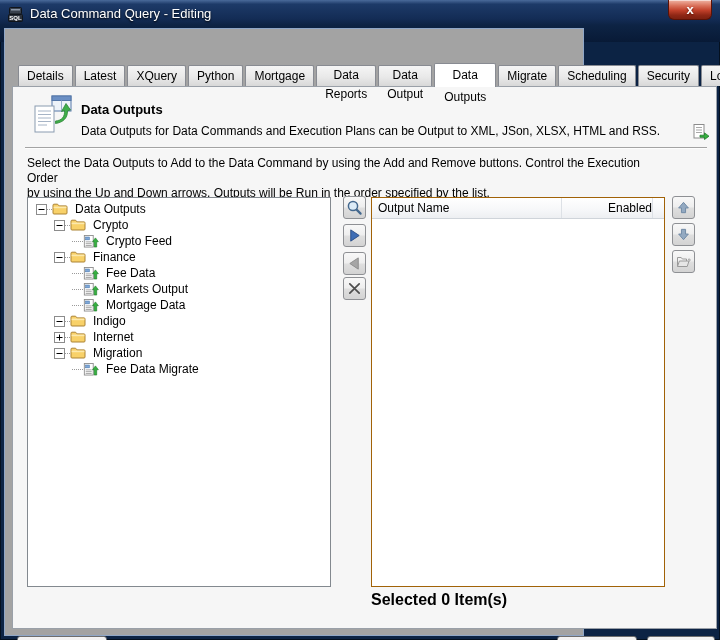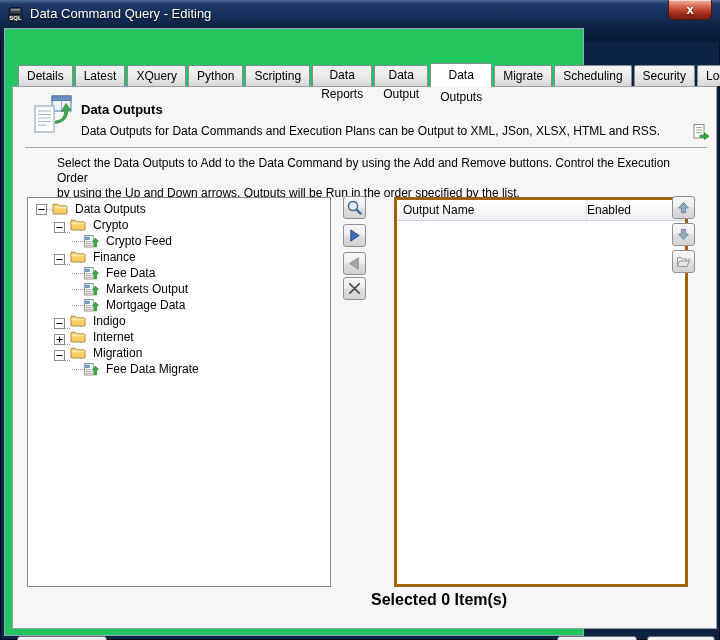"Details" .dialog { background: #22c55e -> #a3a3a3 }
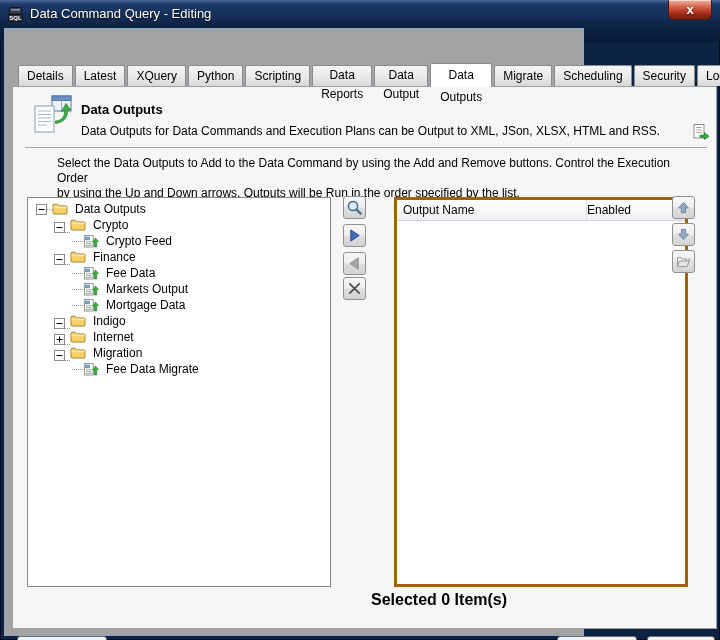"Scripting" button.tab { text: Scripting -> Mortgage }
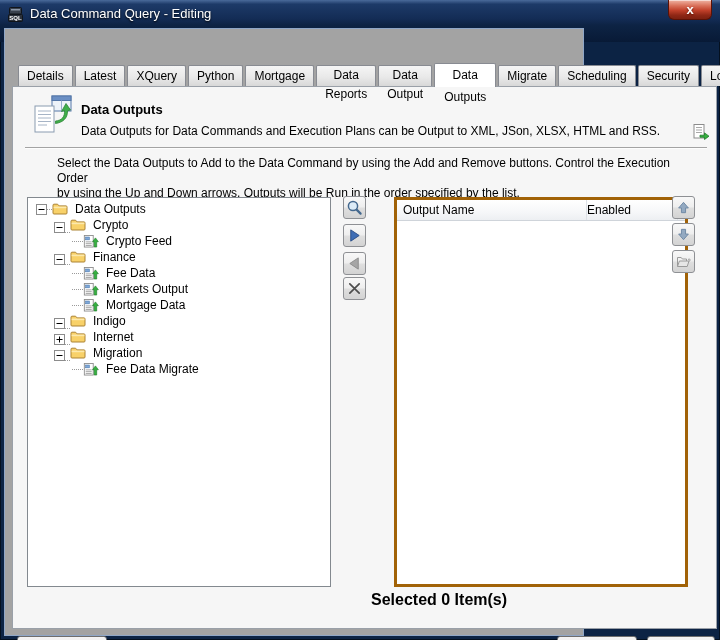"Select the Data Outputs to" .instructions { margin-left: 30px -> none }
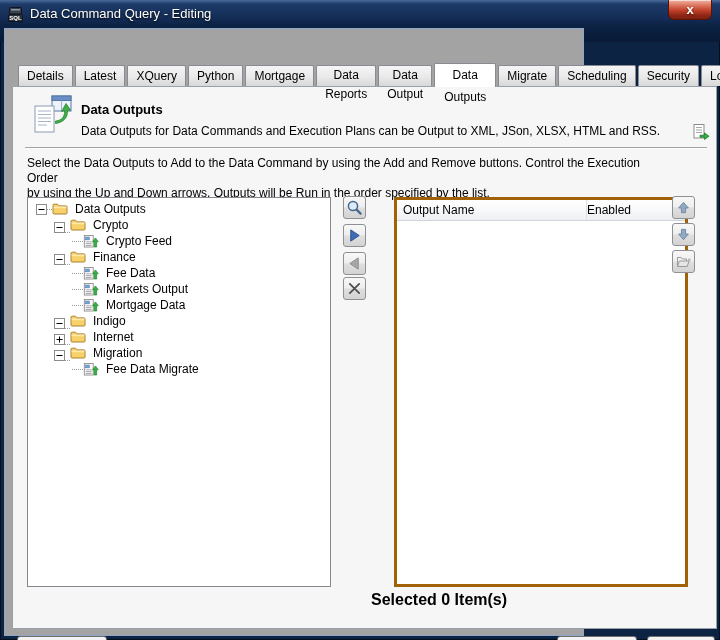"Output Name" .listpanel { border: 3px solid #a16207 -> 1px solid #a16207; margin-left: 23px -> none }
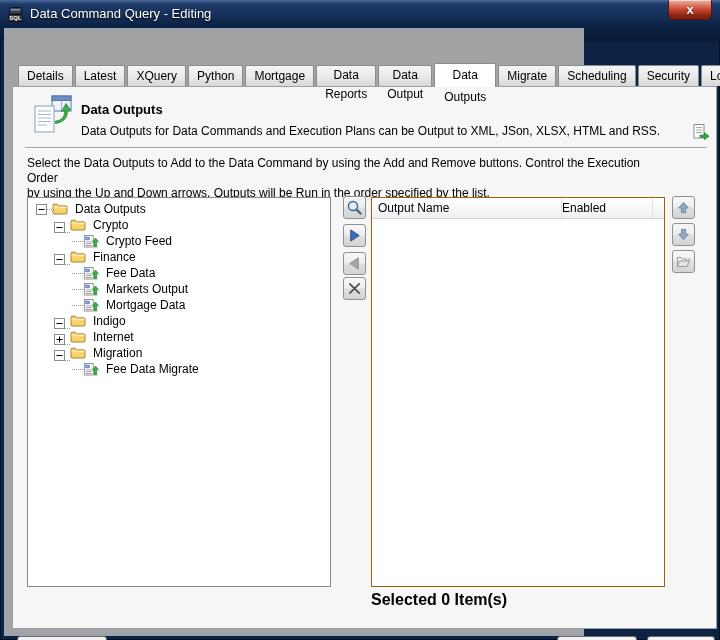"Enabled" .lcell.c1 { text-align: left -> right }
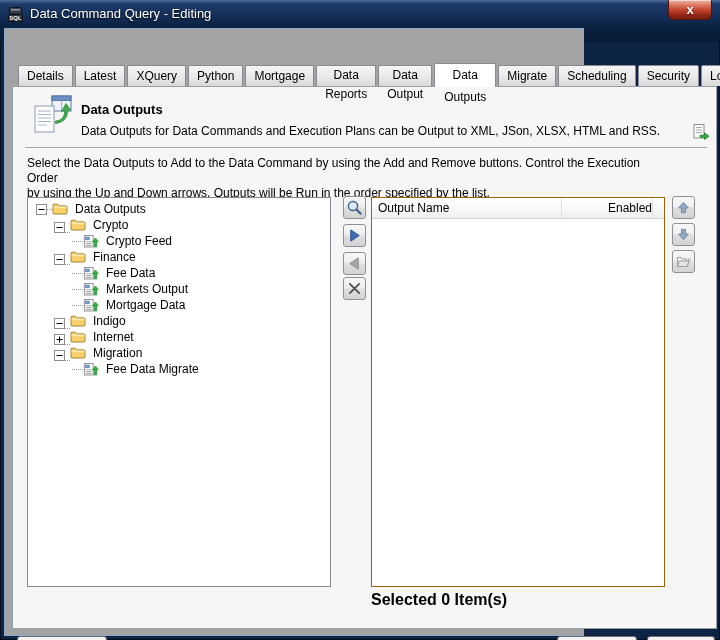"Crypto" .trow.lvl1 { align-items: flex-end -> none }
